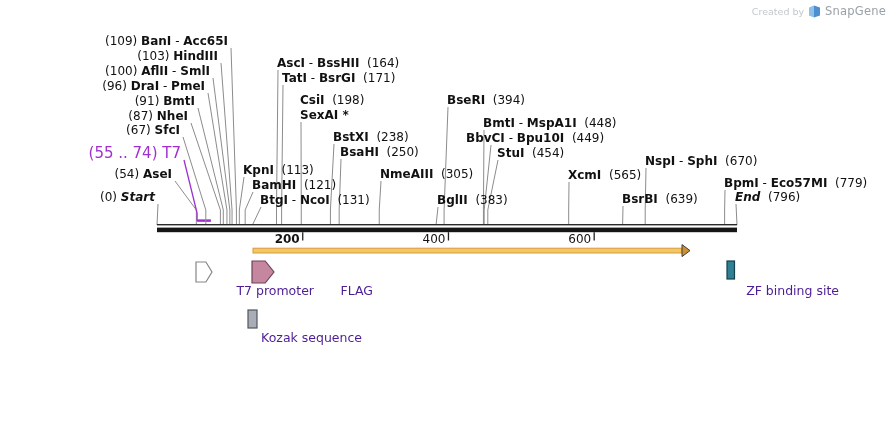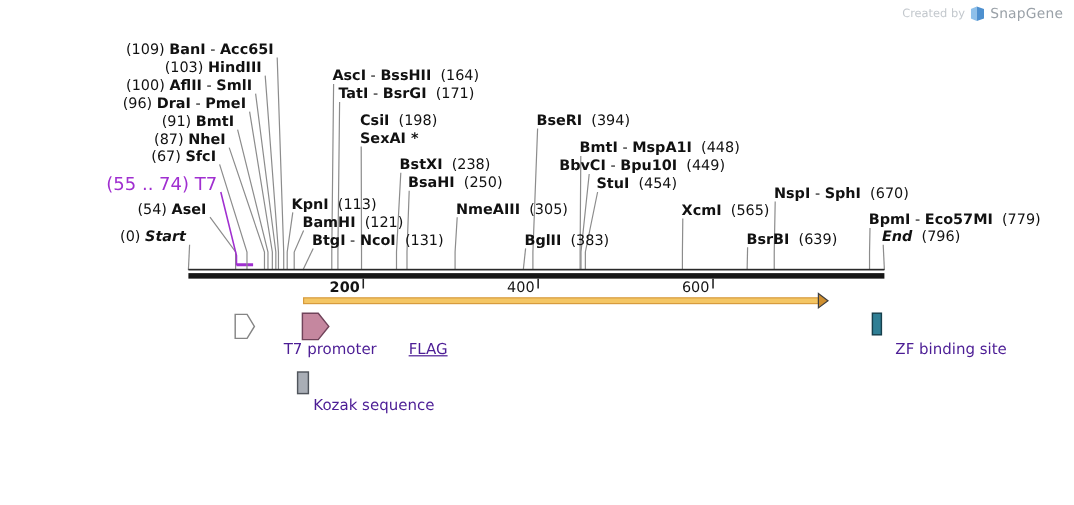"FLAG" div.feat-lbl { text-decoration: underline -> none }
